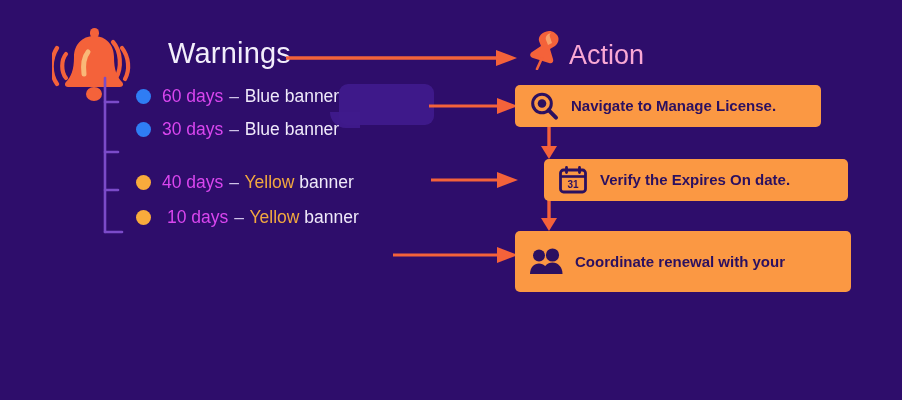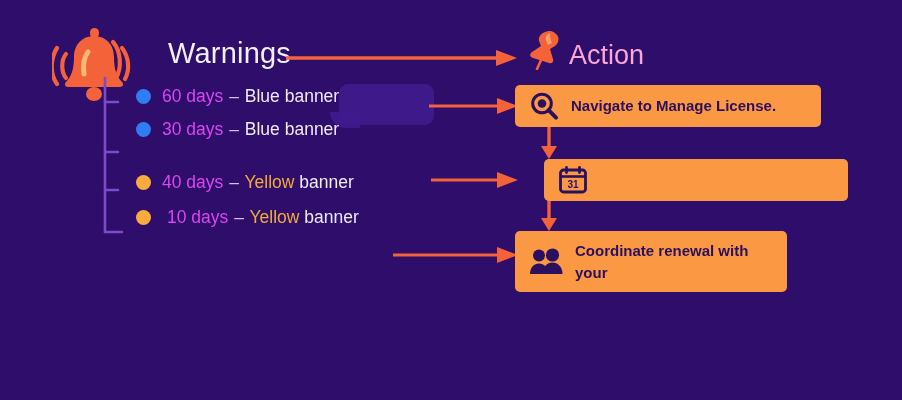"Verify the Expires On date." span.action-text { html: none -> <span>Verify the Expires On date.</span> }
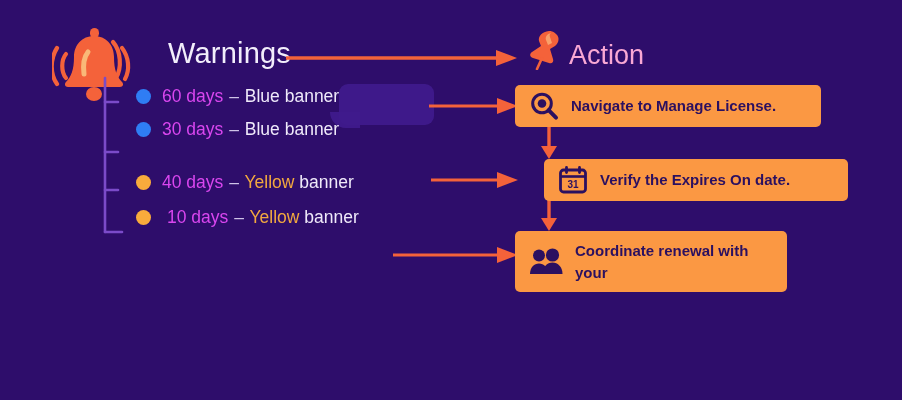"Coordinate renewal with your" #action-box-3 { width: 272px -> 336px }
